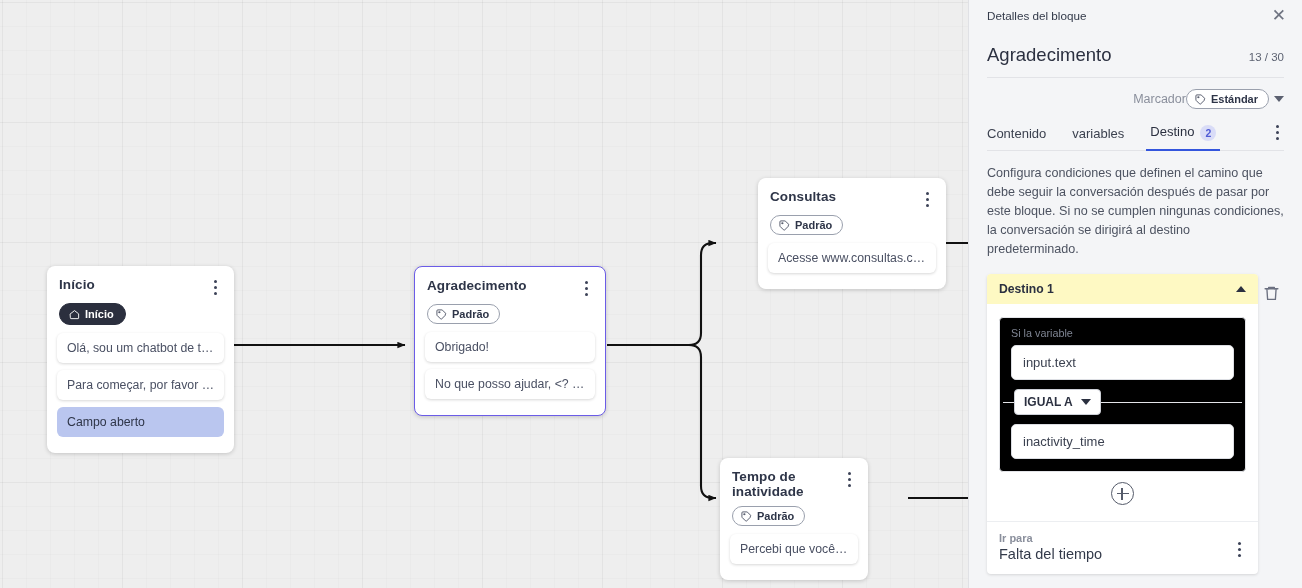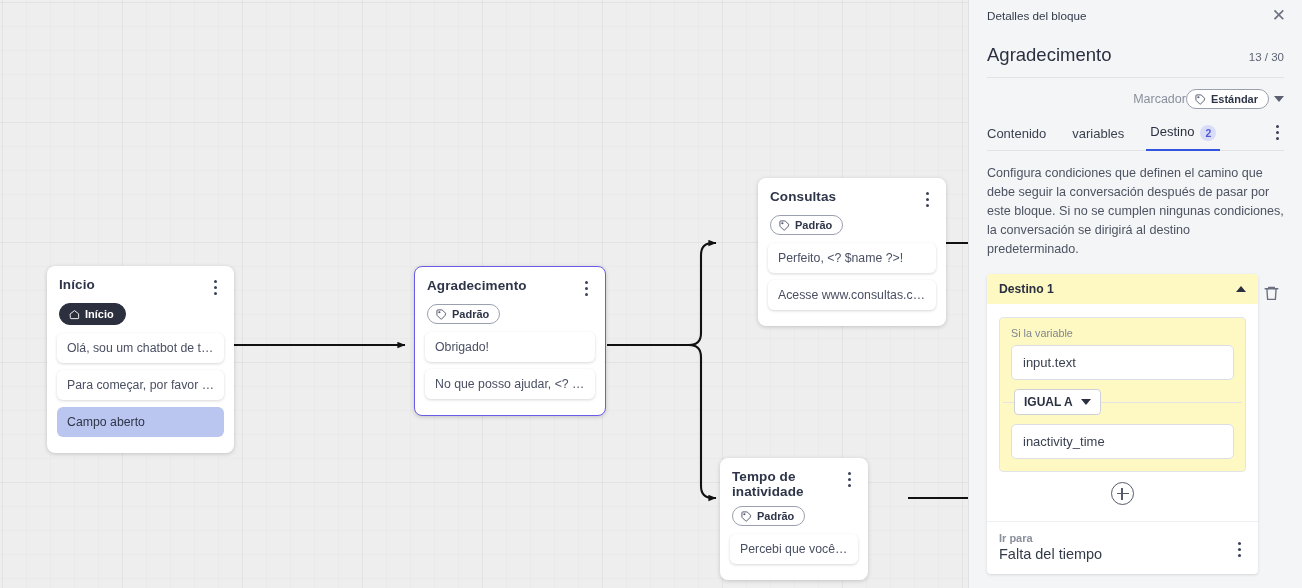"Perfeito, <? $name ?>!" div.msg { html: <div>Perfeito, &lt;? $name ?&gt;!</div> -> none }
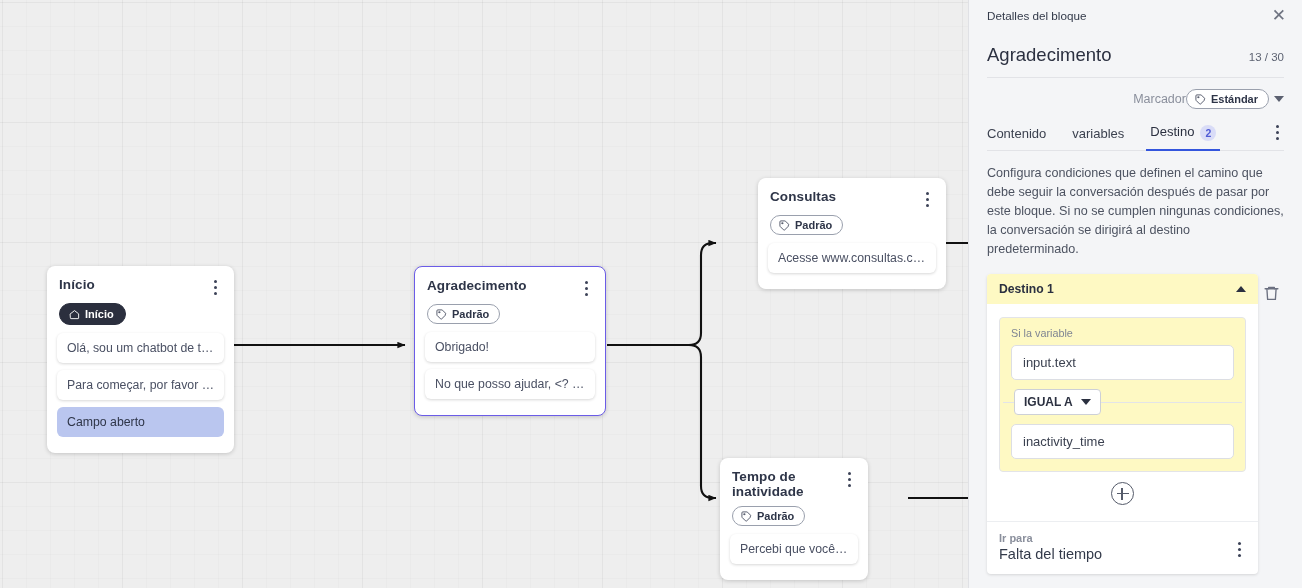"Si la variable" .cond-box { background: #fef9c3 -> #000000 }
